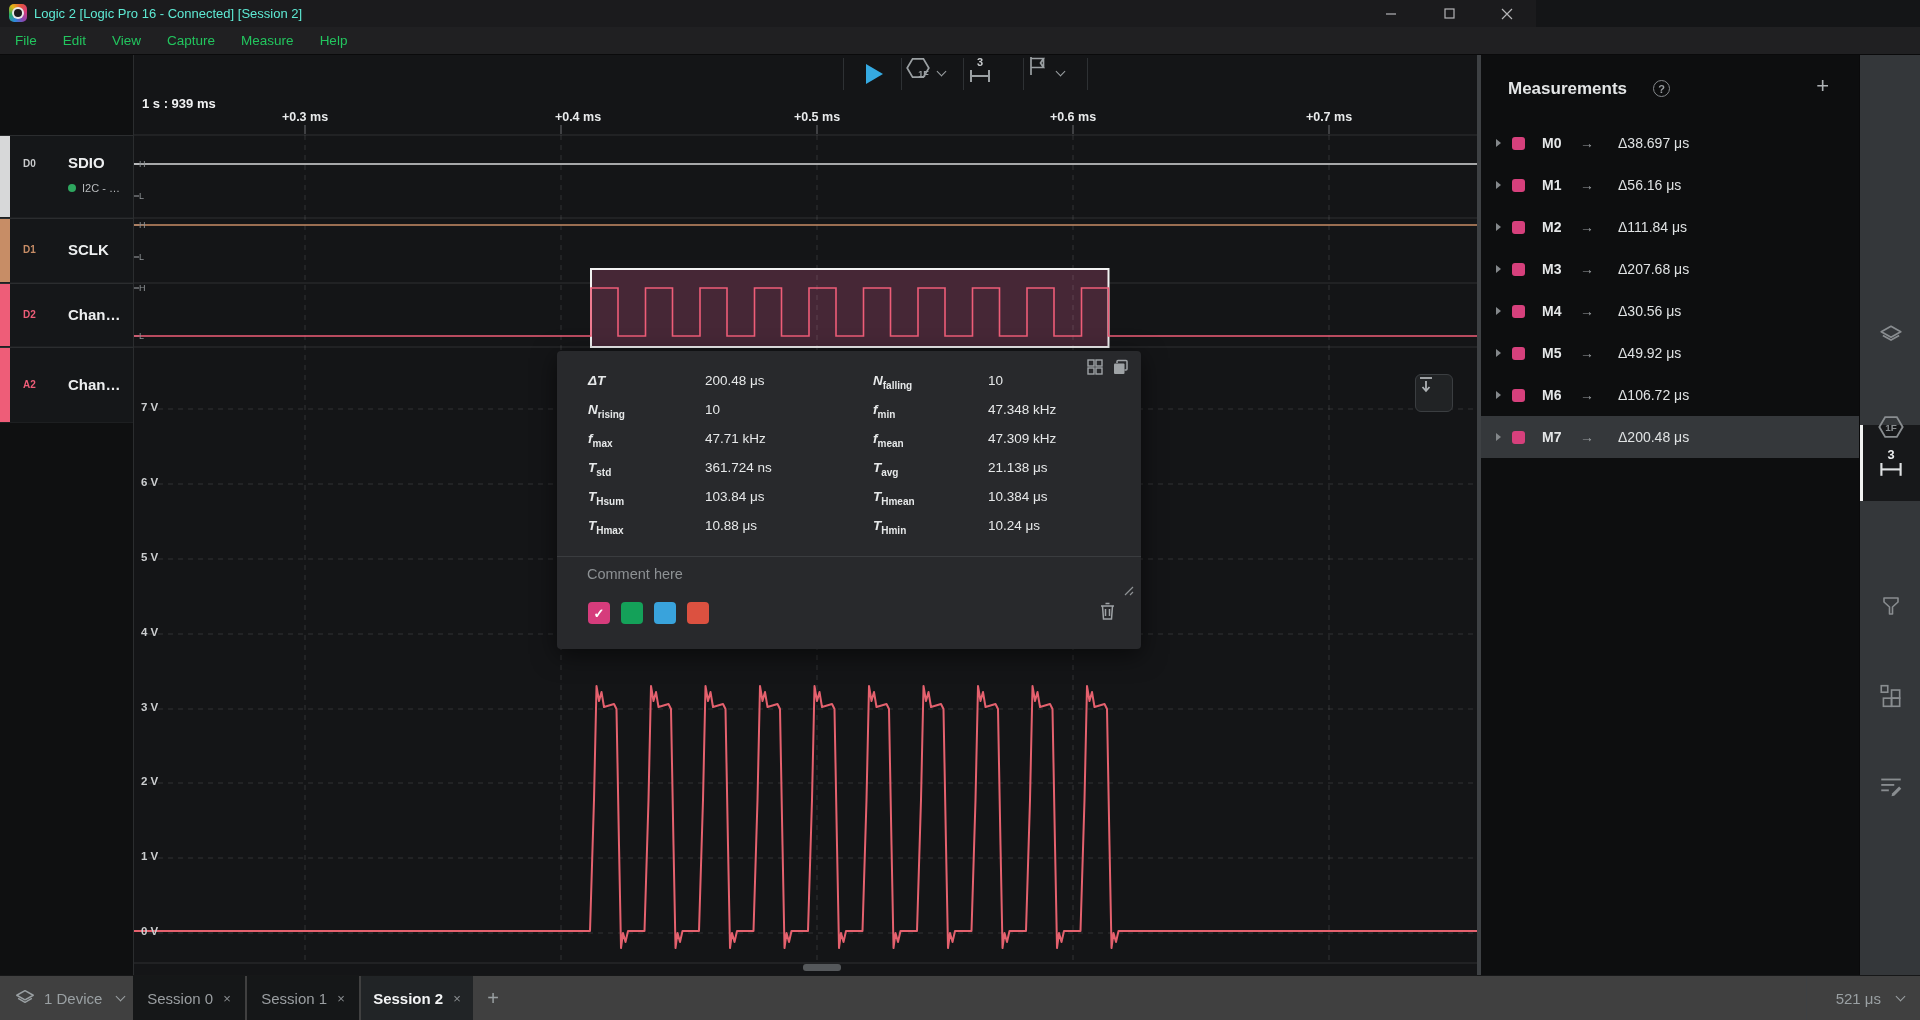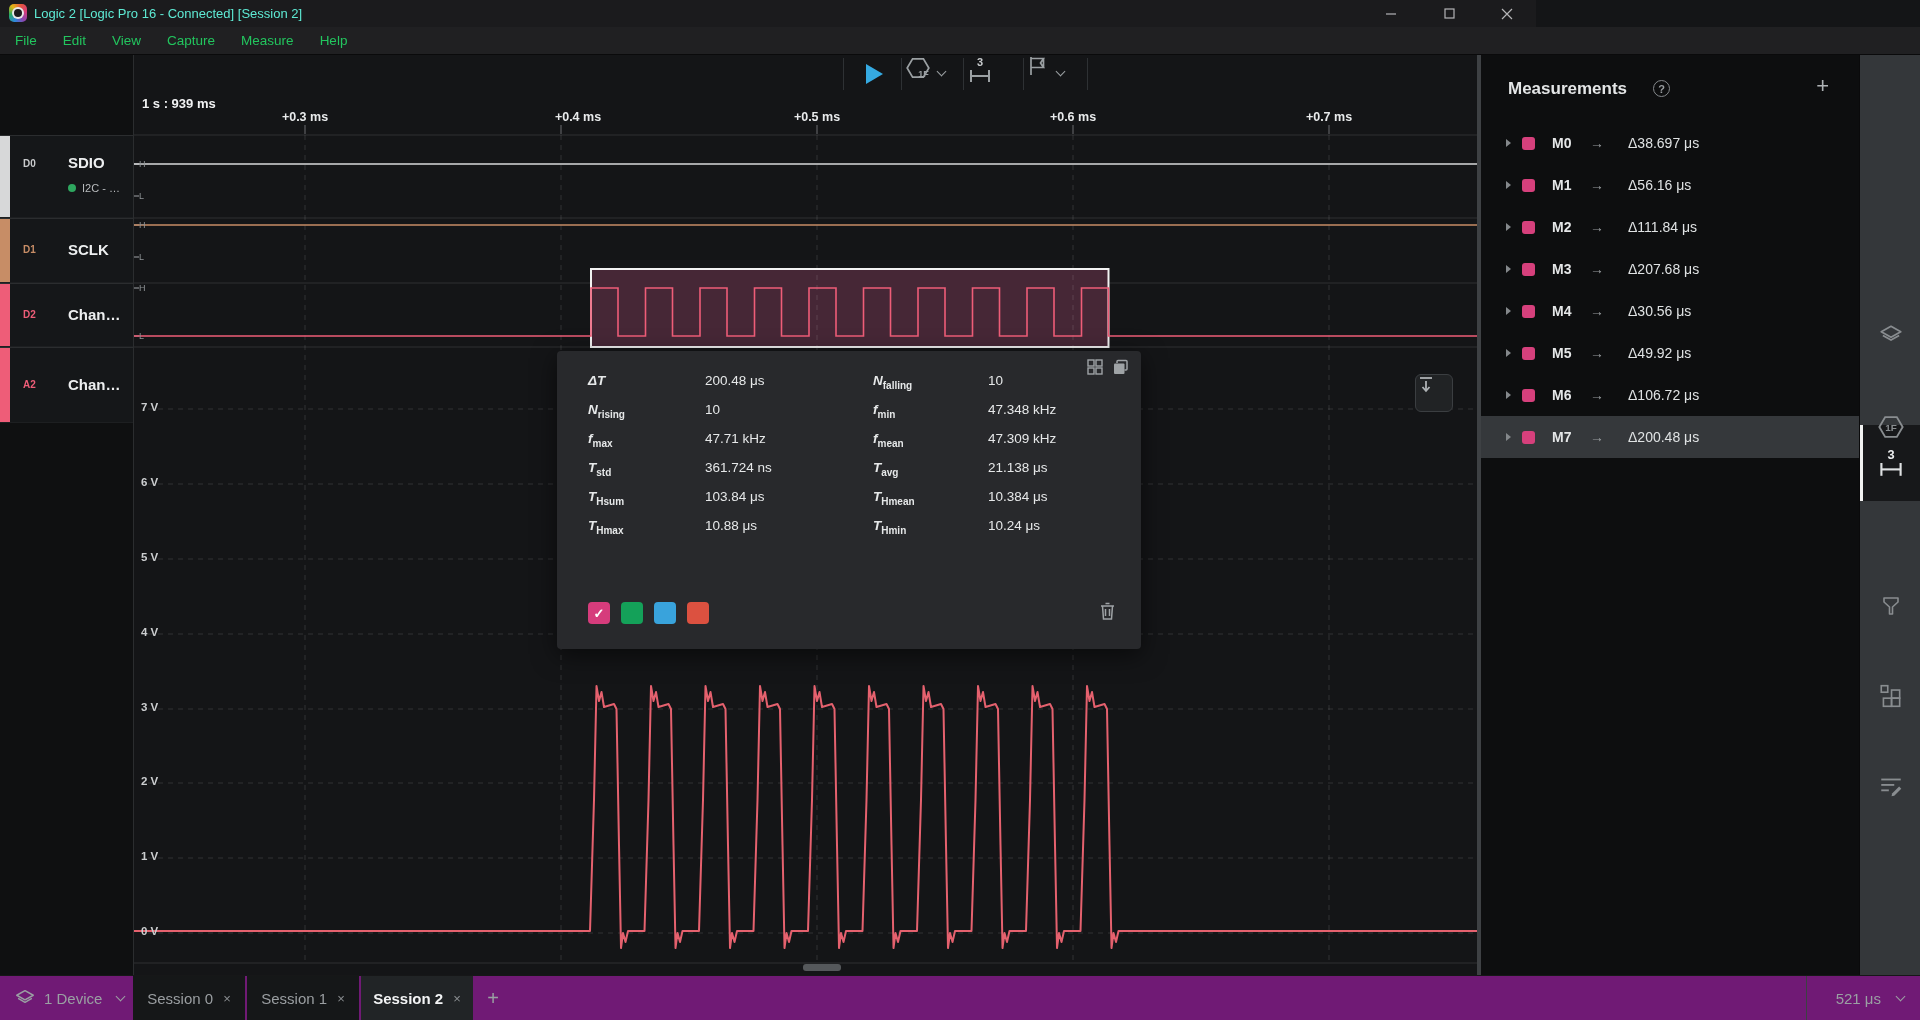"M0" .mrow { padding-left: 25px -> 15px }
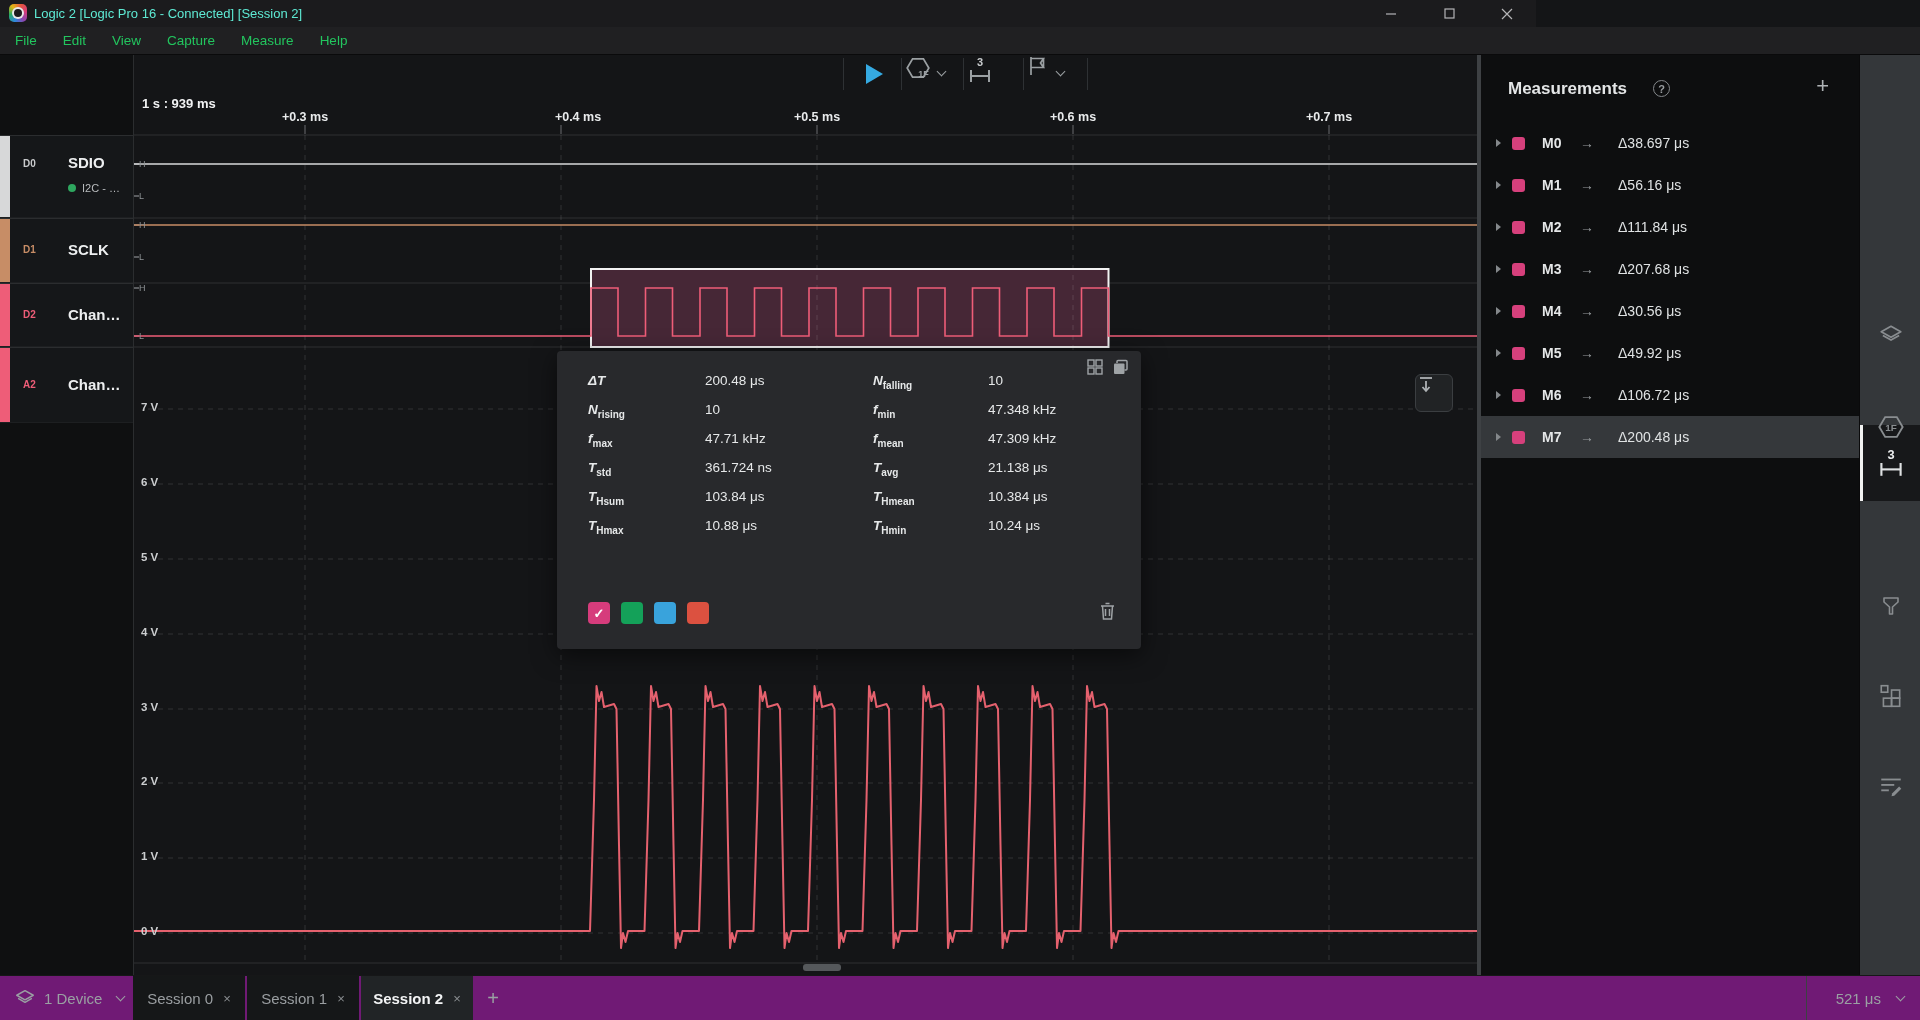"Comment here" div { html: none -> <div> <textarea></textarea> <span> <svg> <path></path> </svg> </span> </div> }
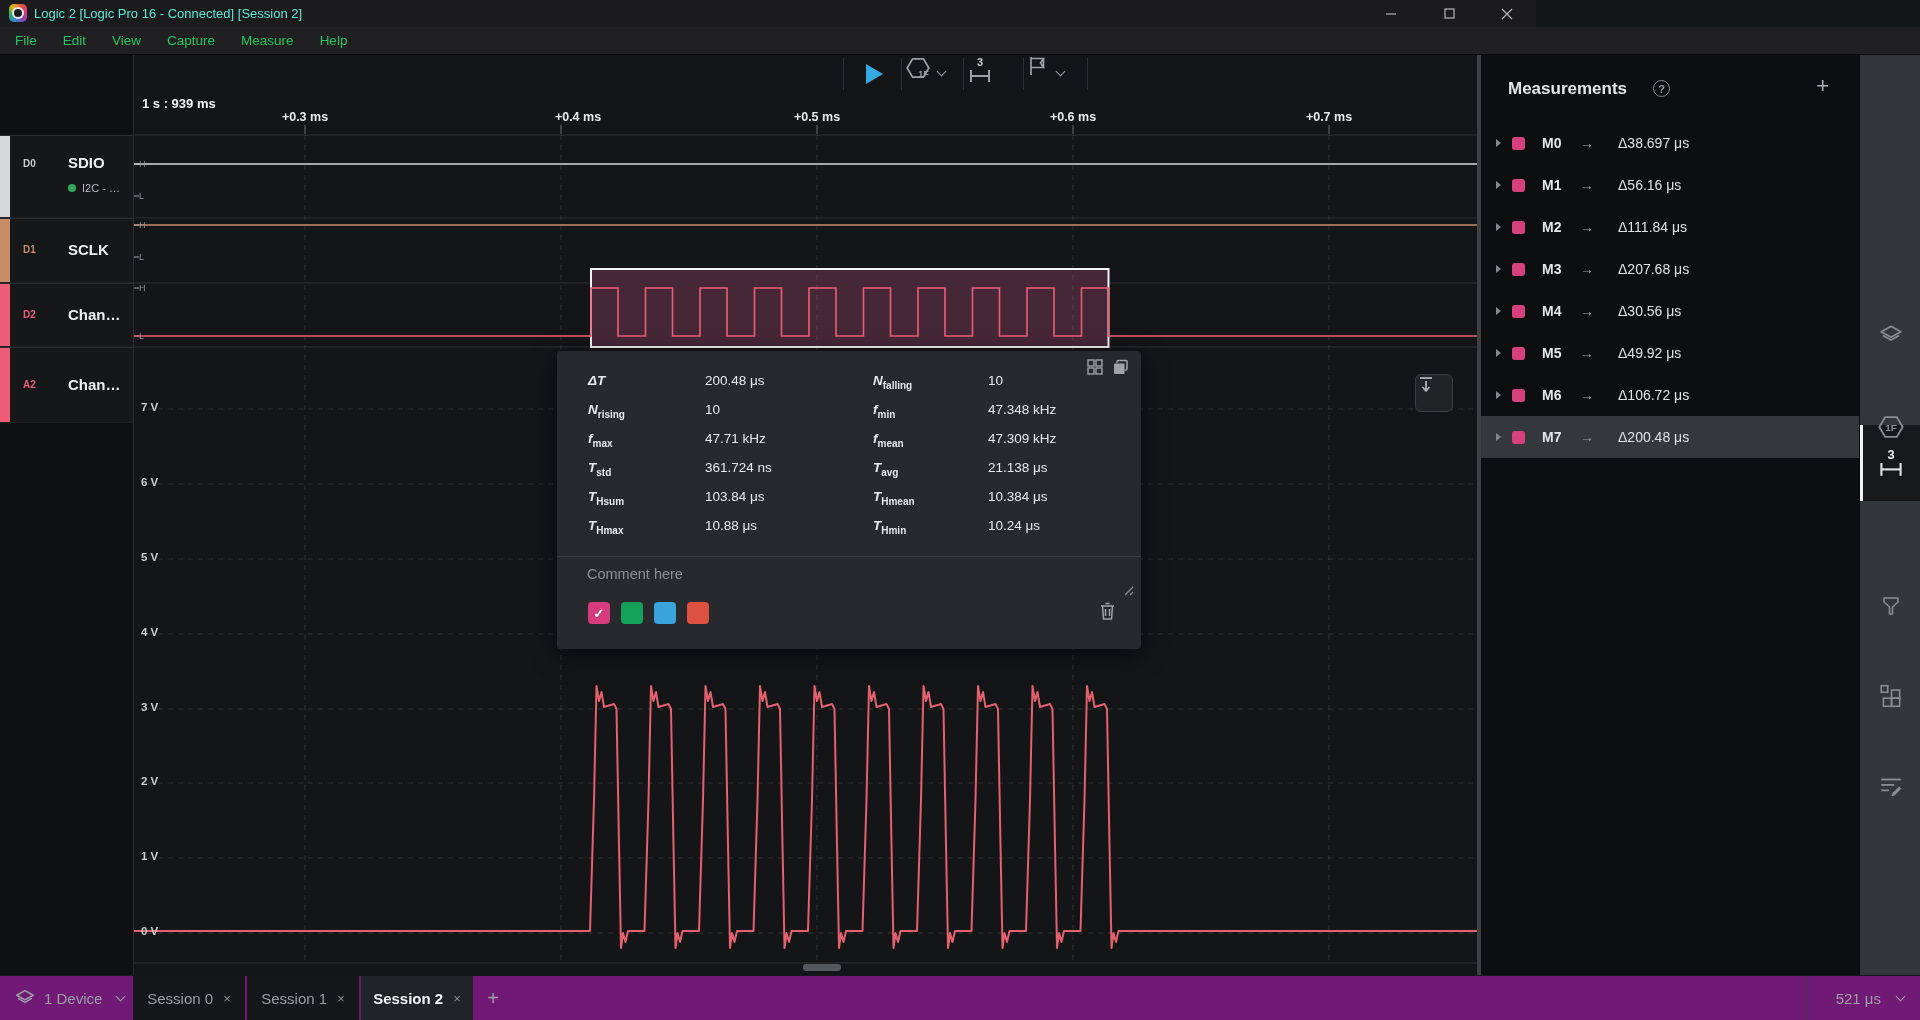"1 Device" #bottombar { background: #701a75 -> #404040 }
